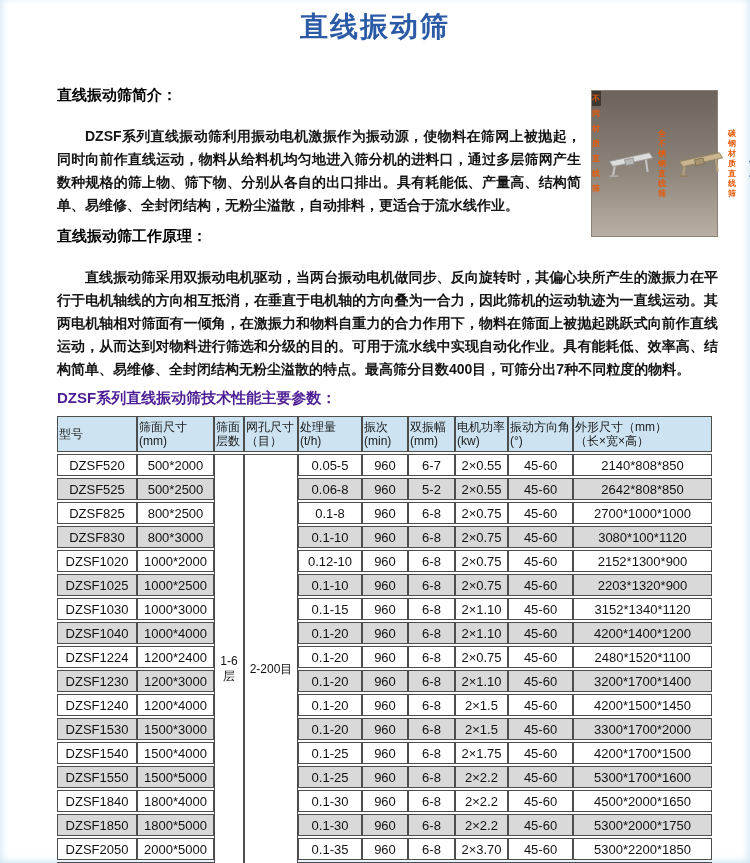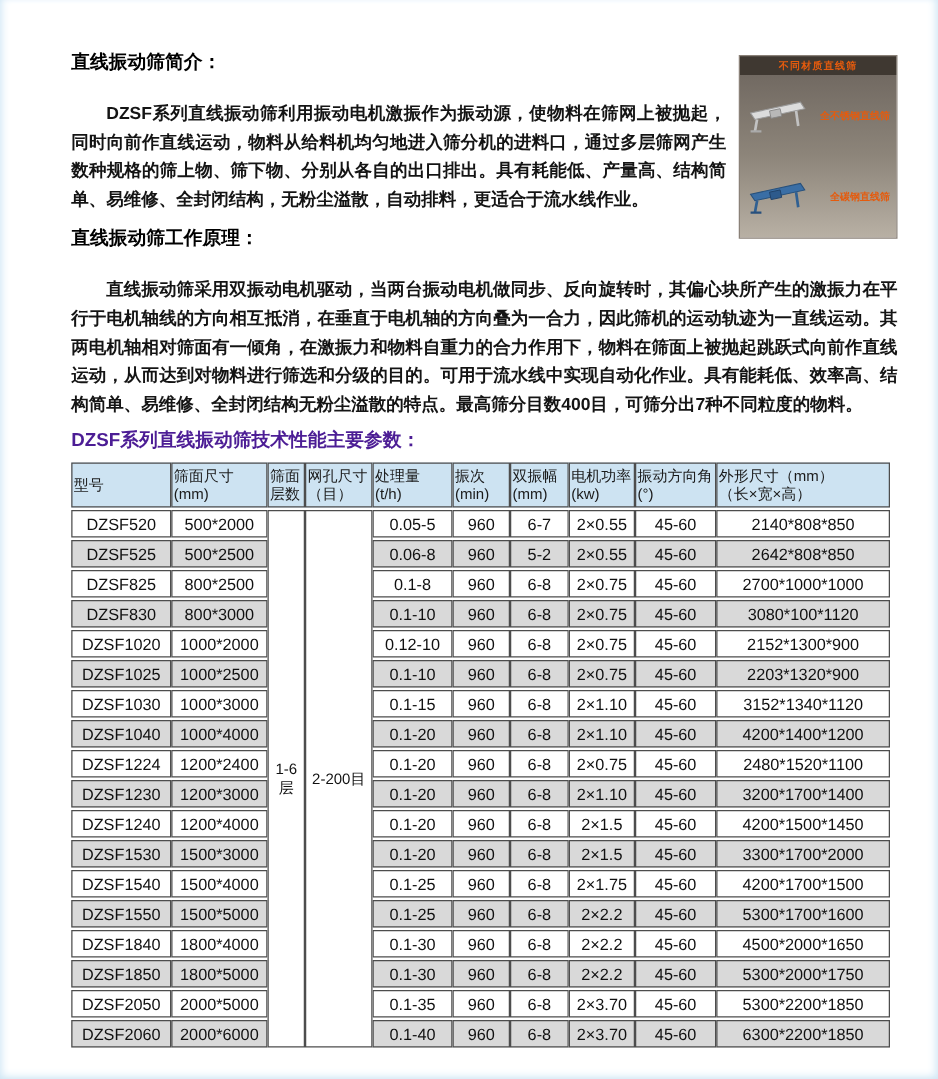"直线振动筛" div.title { html: none -> <div>直线振动筛</div> }
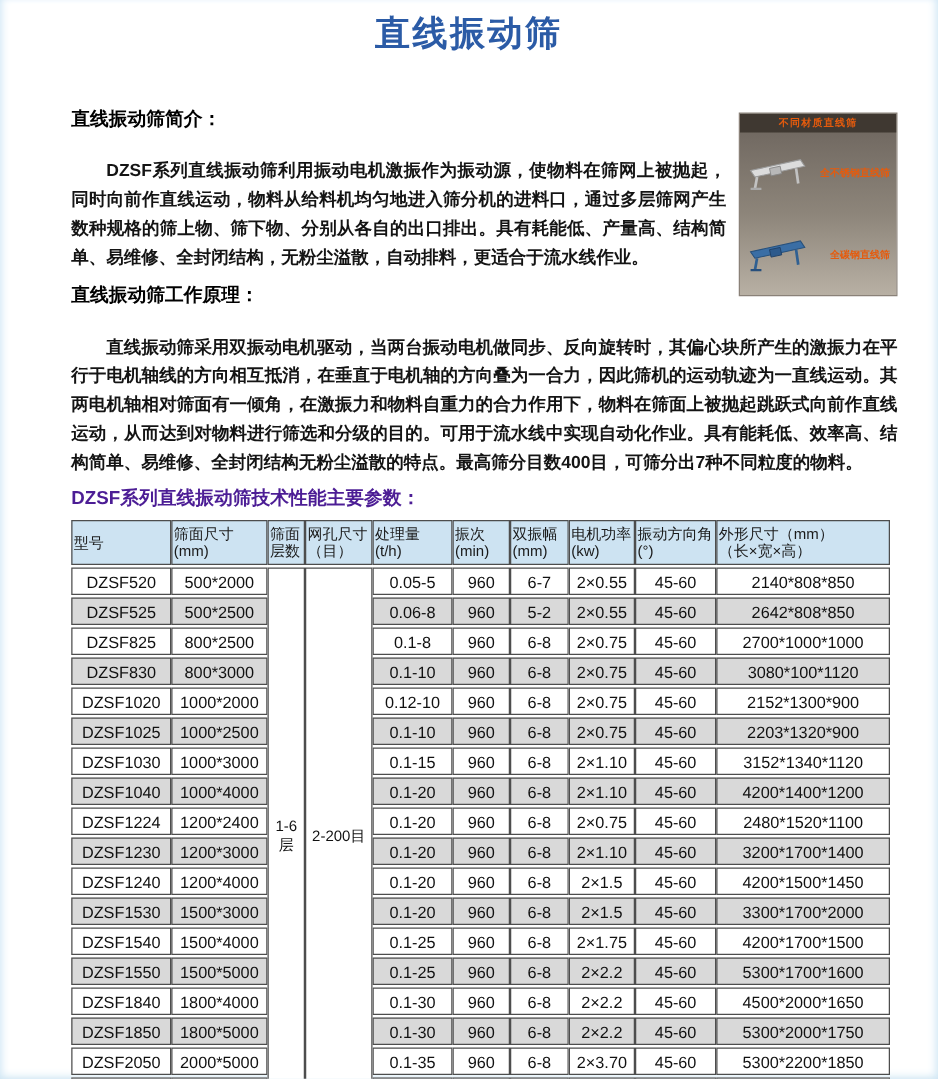"不同材质直线筛" .photo { flex-direction: column -> row }
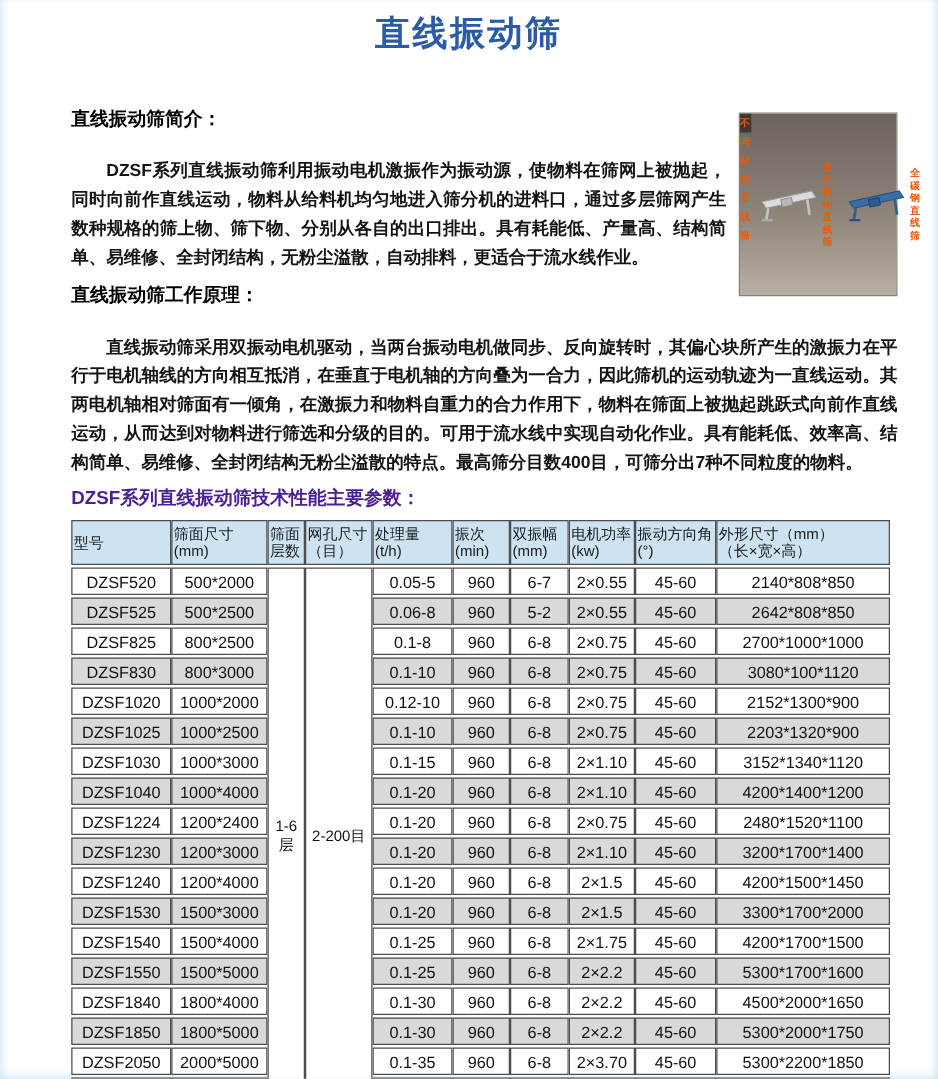"碳钢材质直线筛" div.photo-row { html: none -> <div> <svg> <polygon></polygon> <rect></rect> <line></line> <line></line> <line></line> </svg> <span>碳钢材质直线筛</span> </div> }
